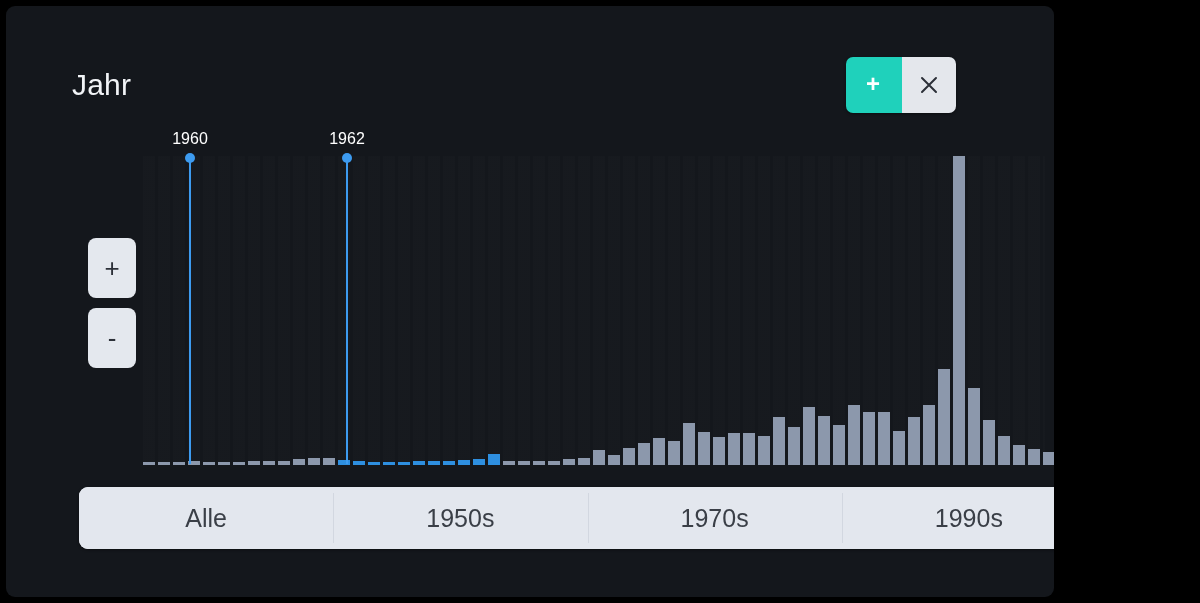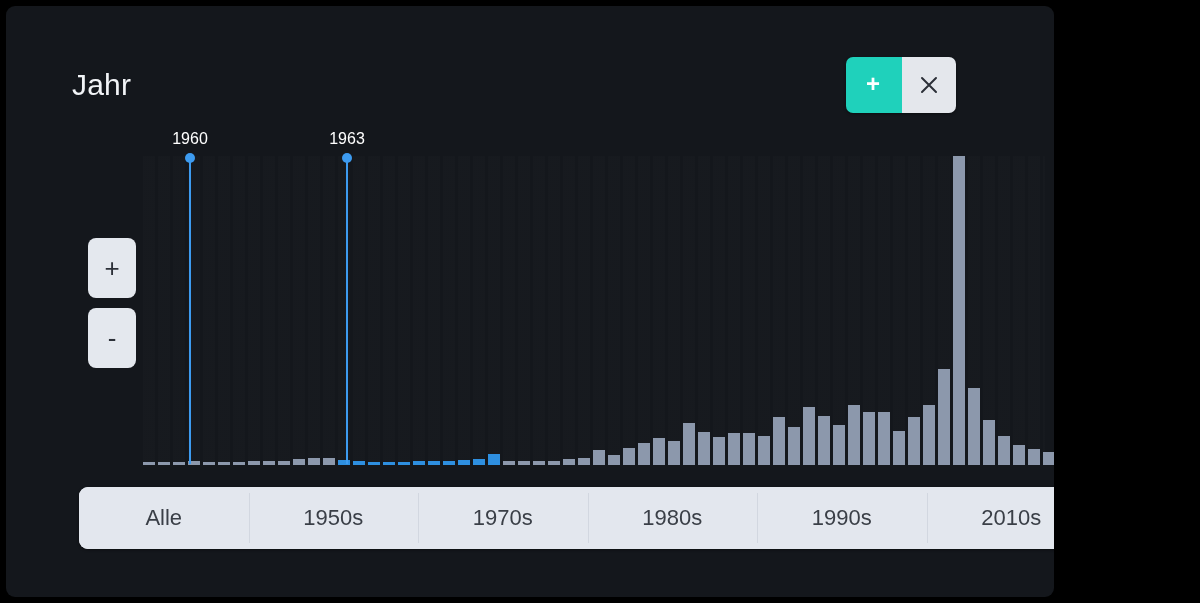"1963" div.hlabel { text: 1963 -> 1962 }
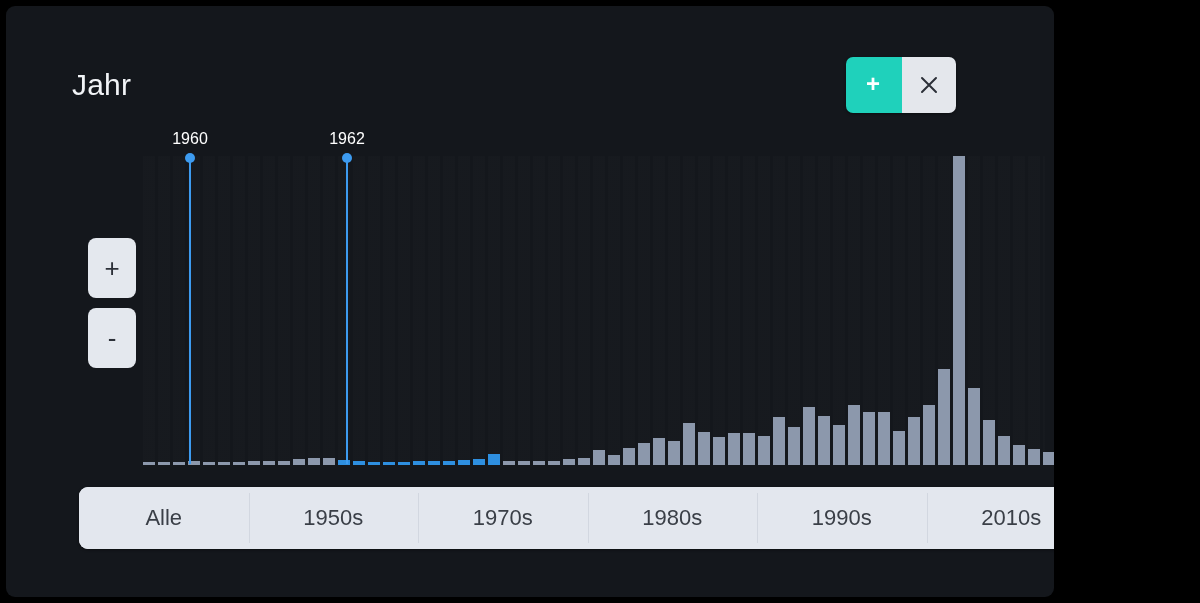"Alle" .tab { font-size: 22px -> 25px }
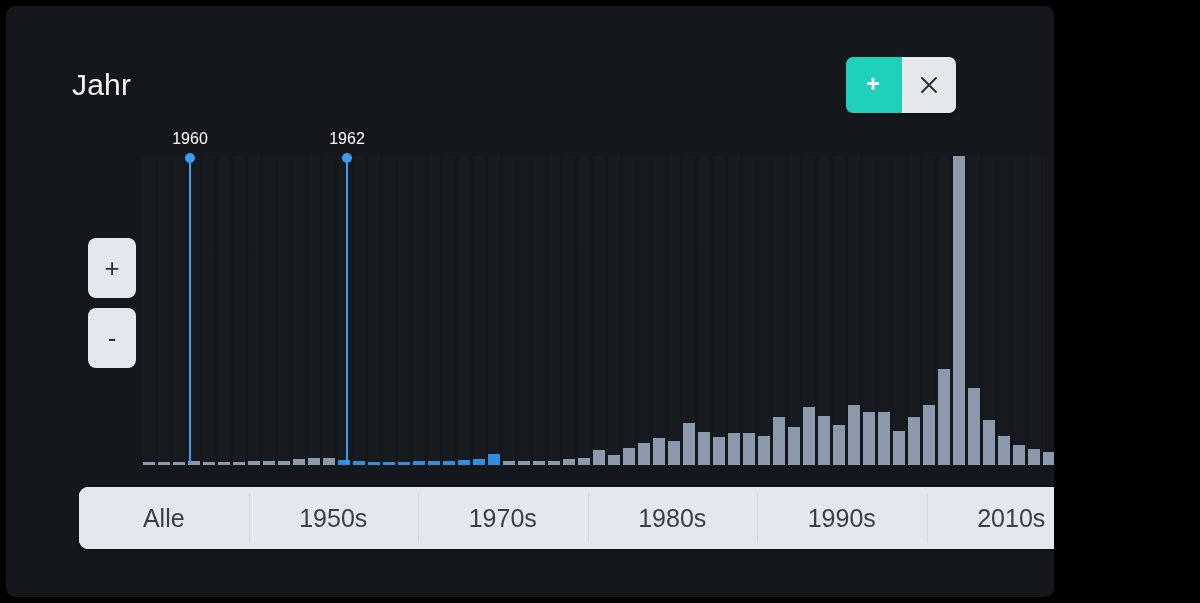"1980s" div.tab { html: <div>1980s</div> -> none }
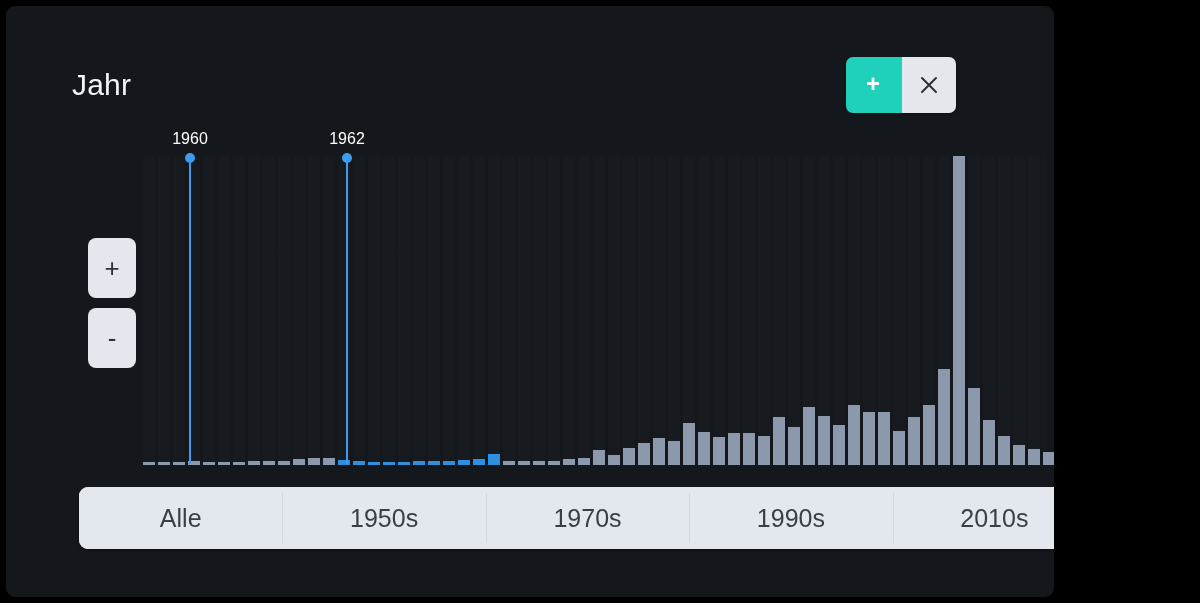"2010s" div.tab { html: <div>2010s</div> -> none }
